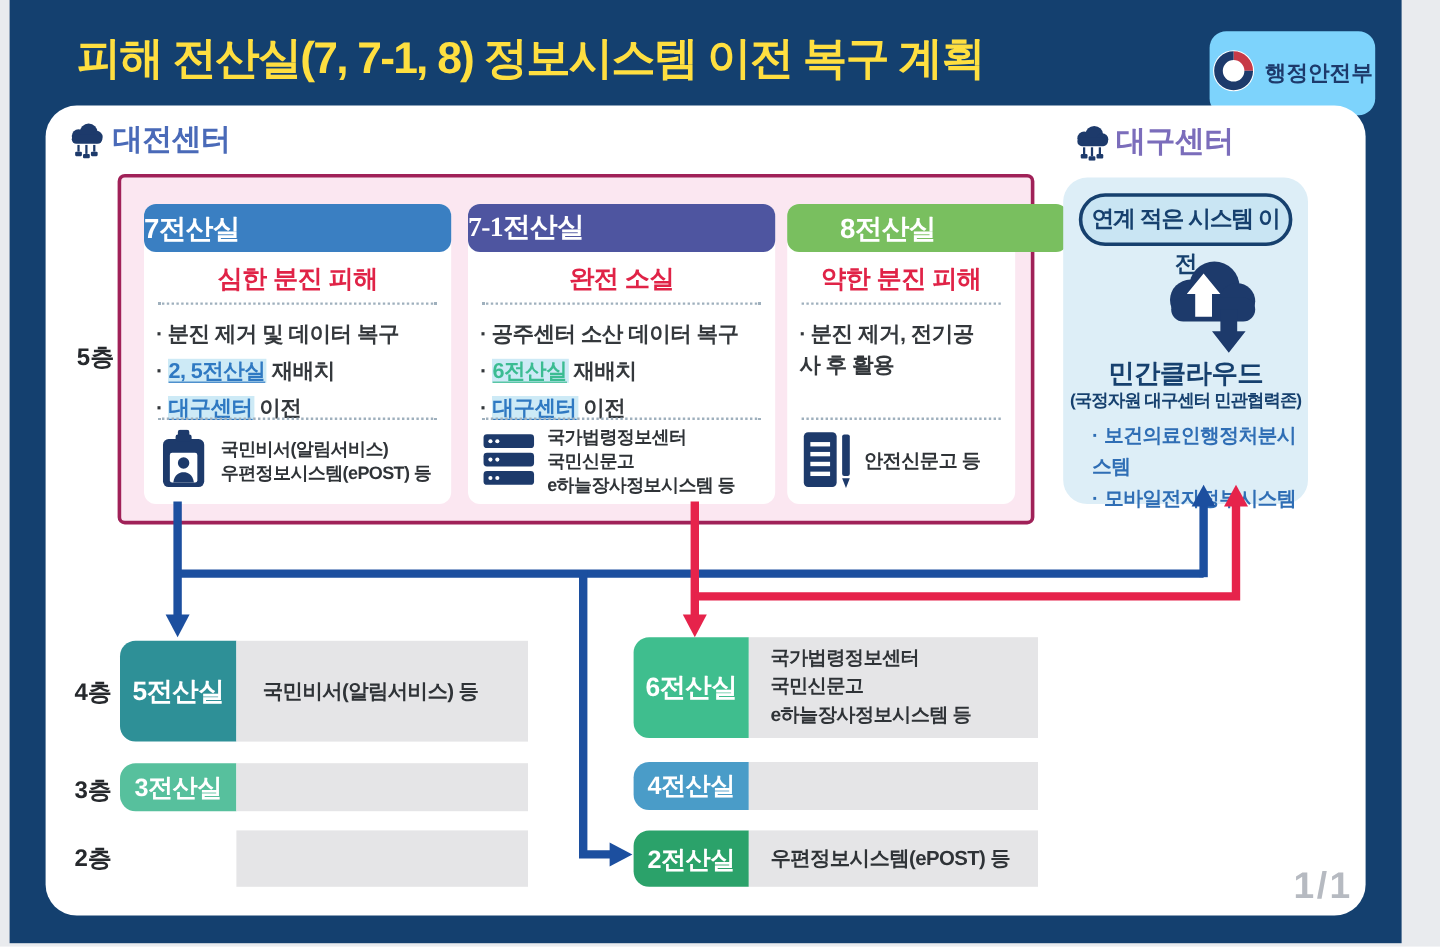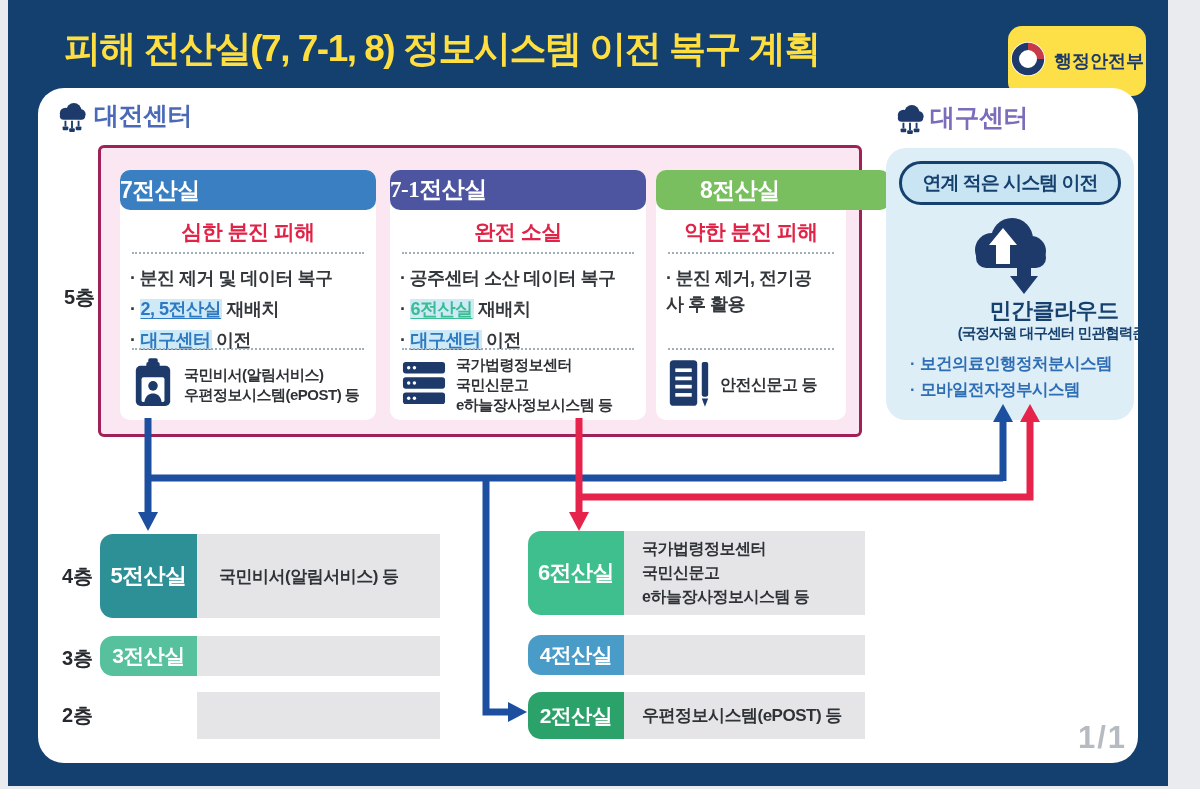"행정안전부" .logo-badge { background: #fde047 -> #7dd3fc }
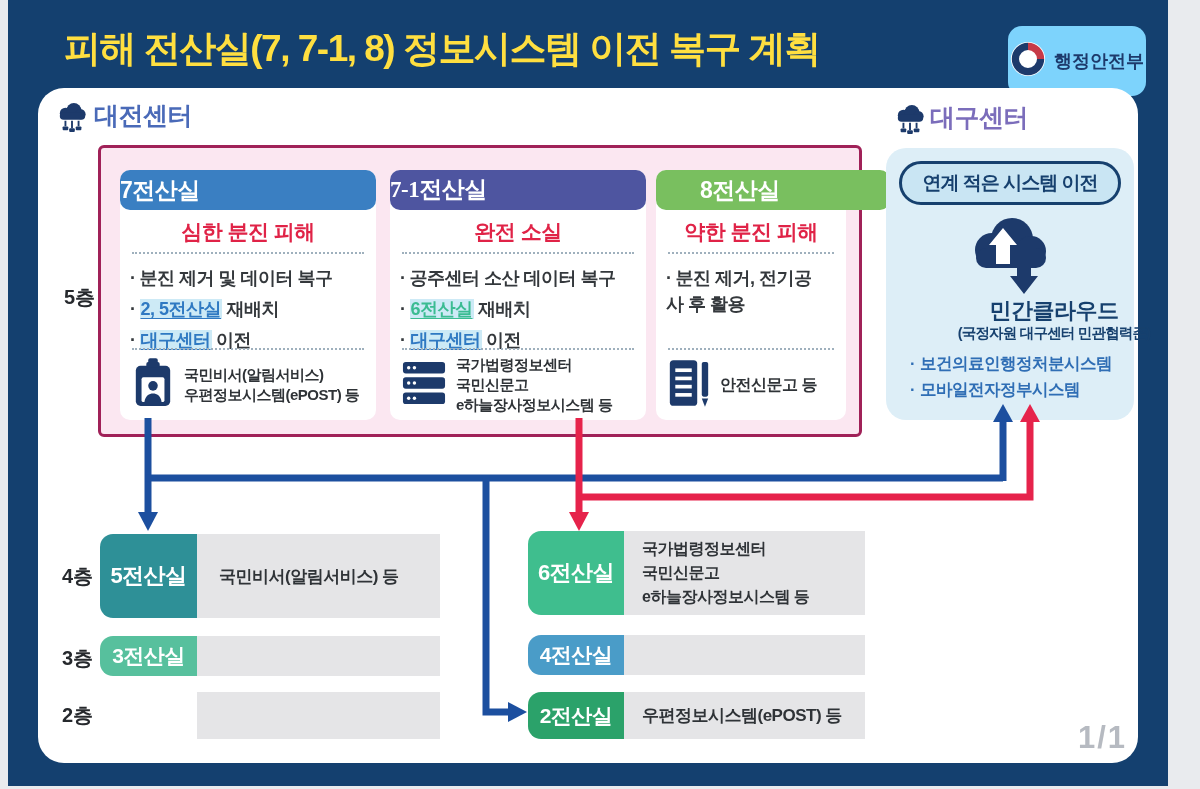"연계 적은 시스템 이전" .daegu-box { padding-left: 44px -> none }
